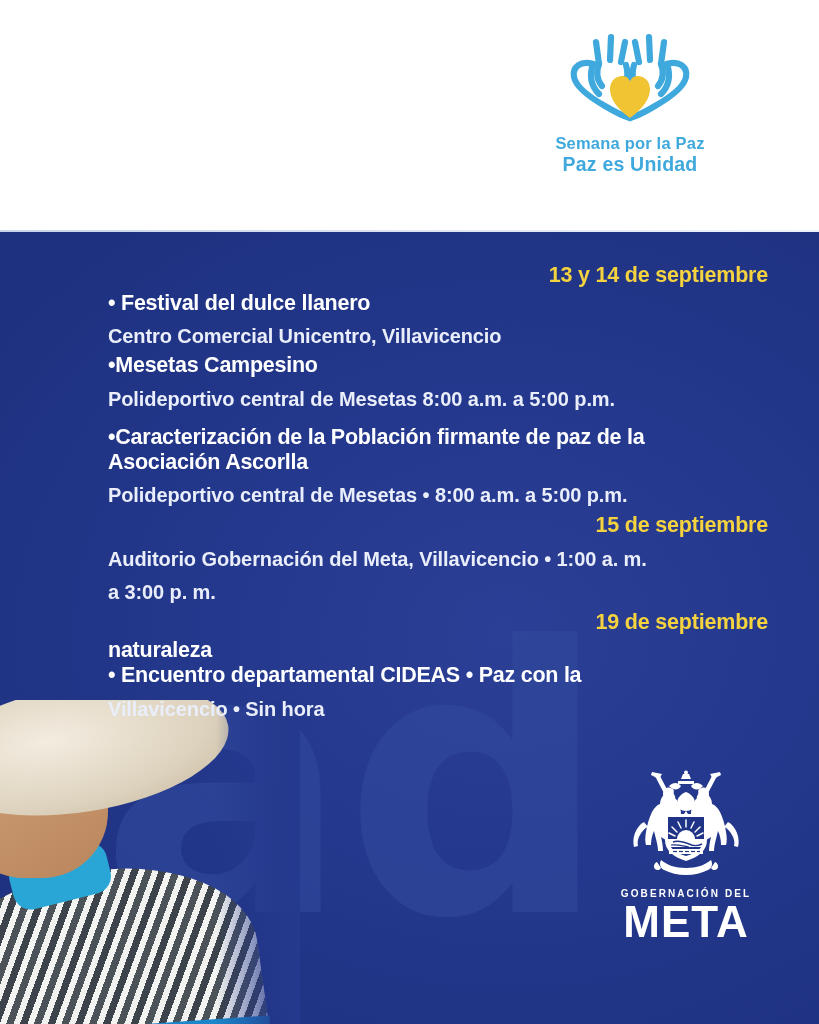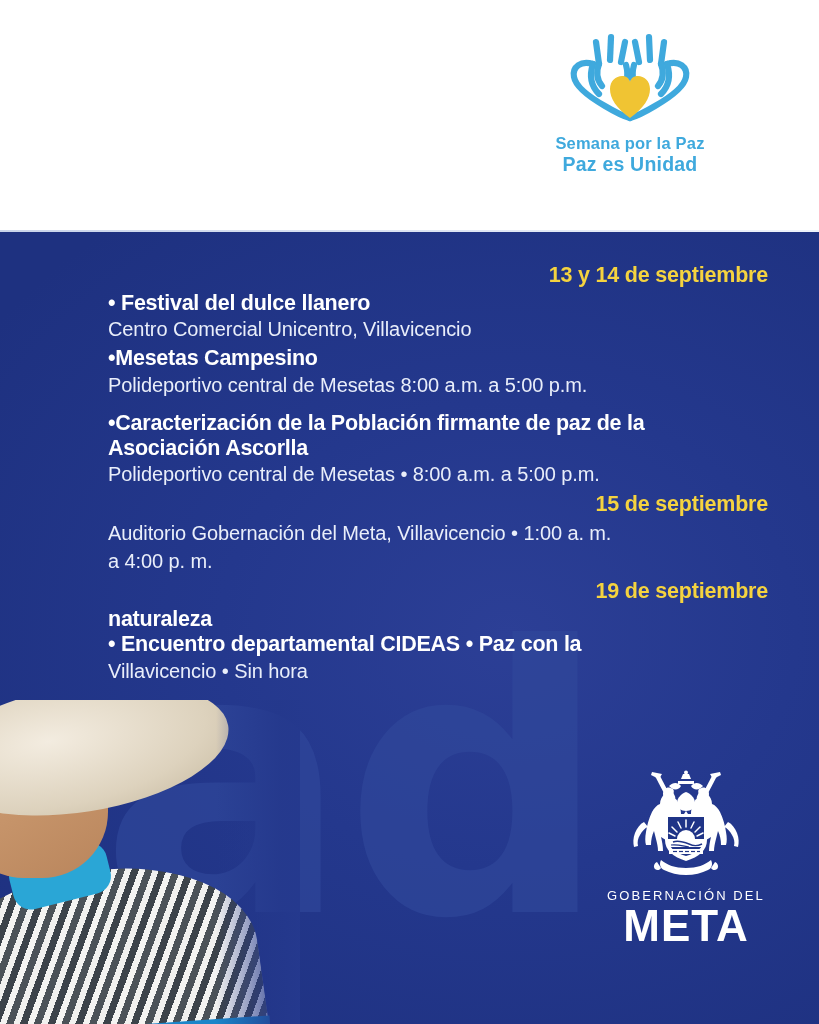"Centro Comercial Unicentro," .detail { font-weight: normal -> bold; margin: 0 0 2px 0 -> 7px 0 2px 0 }
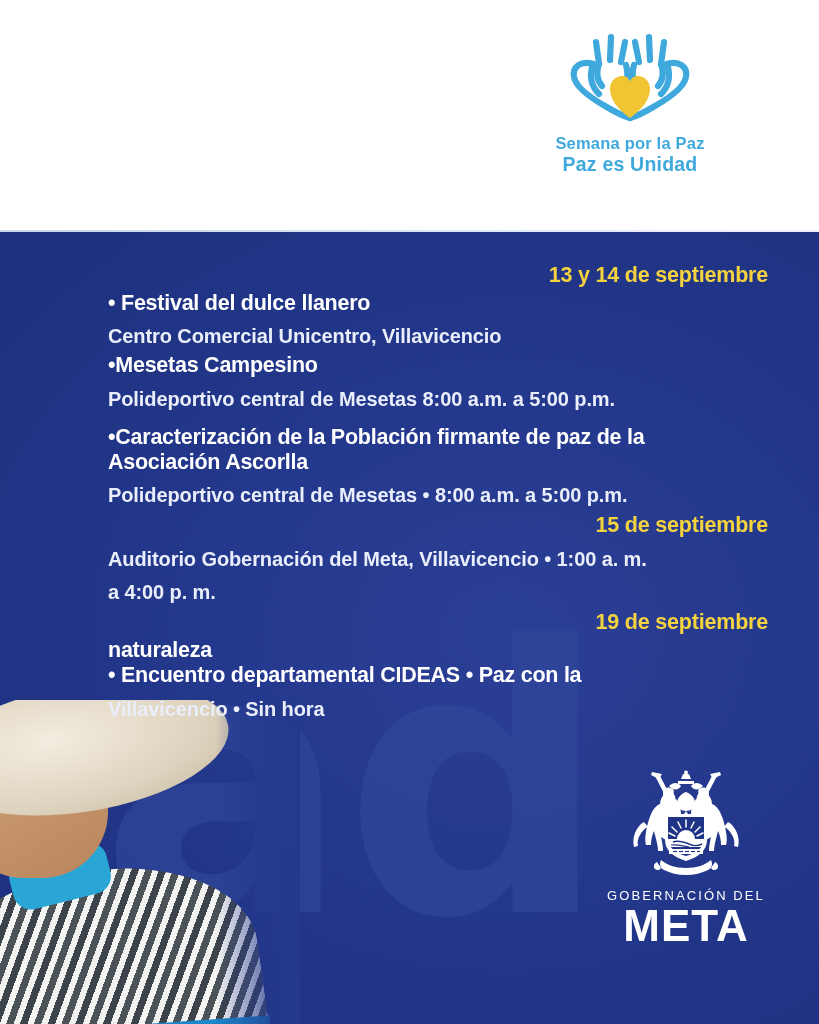"a 4:00 p. m." div.detail { text: 4:00 -> 3:00 }
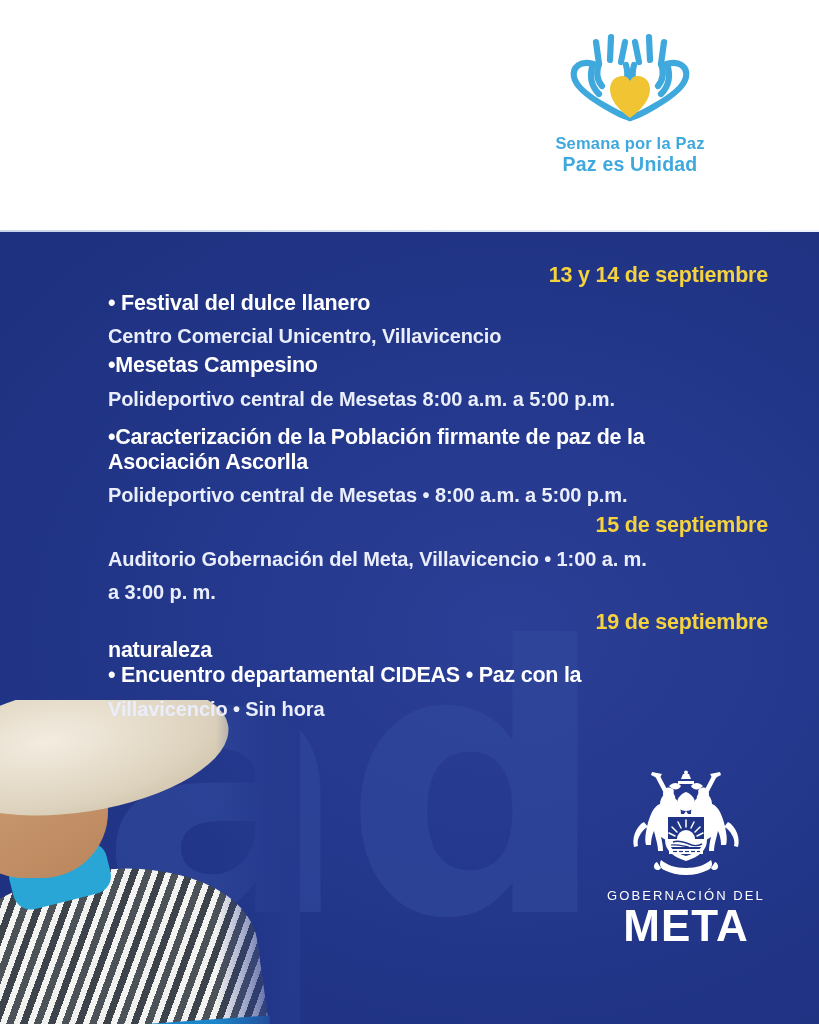"GOBERNACIÓN DEL" .meta-sub { font-size: 13px -> 10px; font-weight: normal -> bold }
